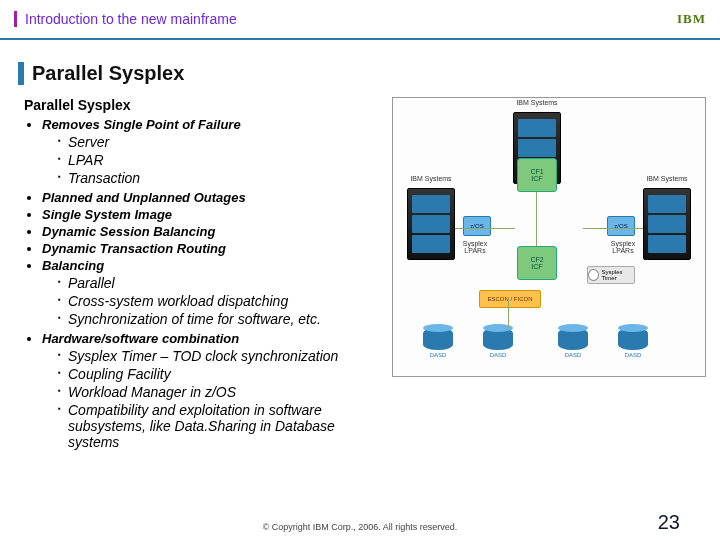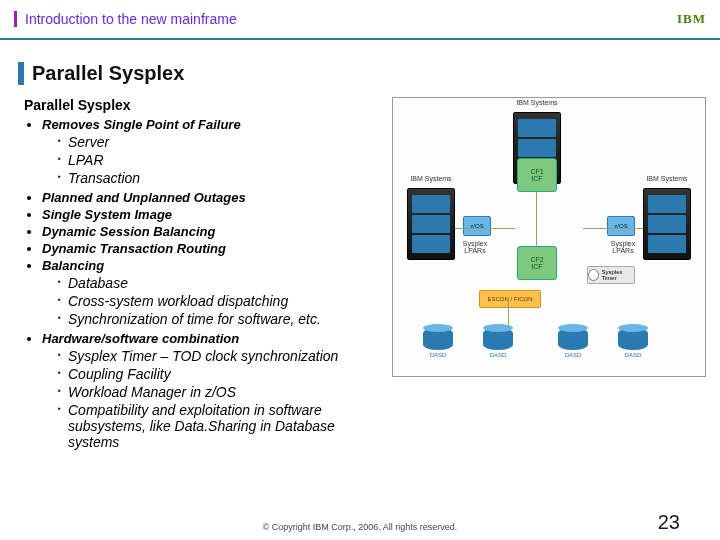"Database" li { text: Database -> Parallel }
